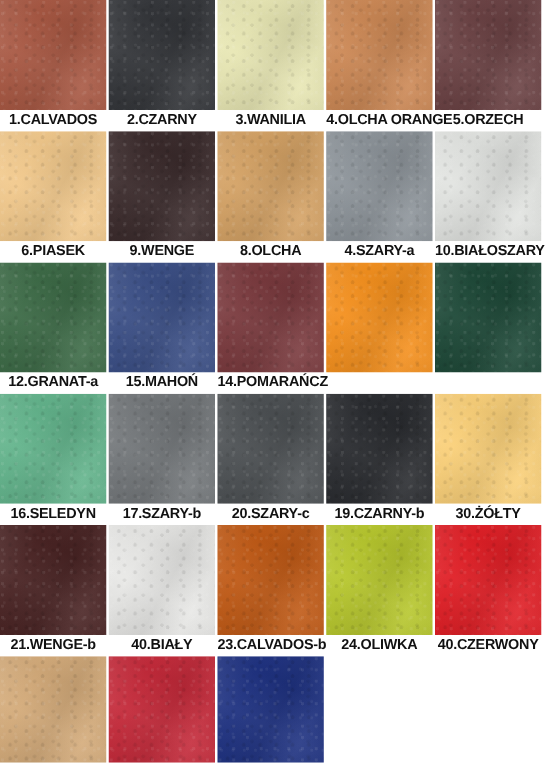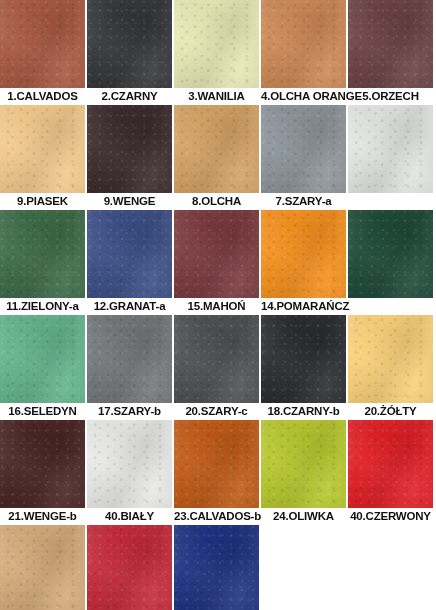"9.PIASEK" div.label { text: 9.PIASEK -> 6.PIASEK }
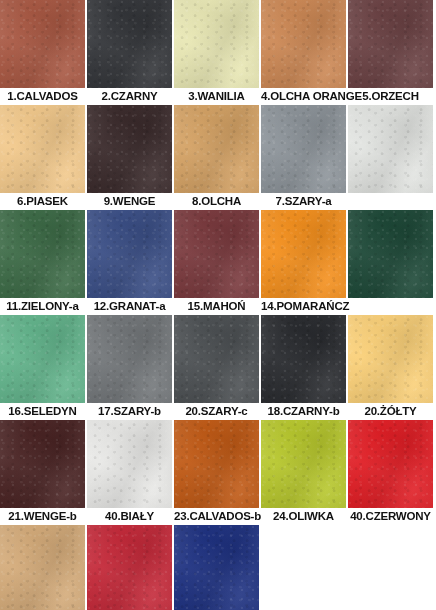"7.SZARY-a" div.label { text: 7.SZARY-a -> 4.SZARY-a }
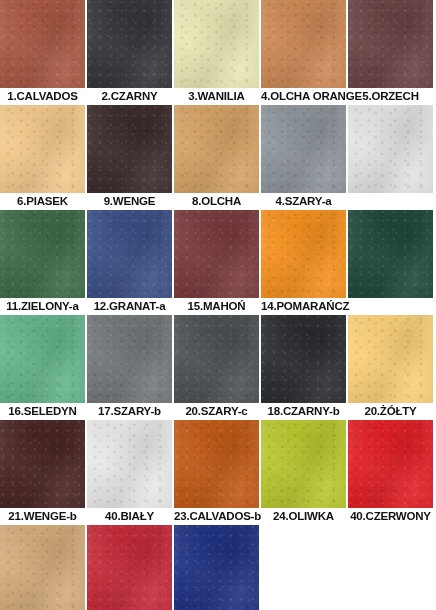"10.BIAŁOSZARY" div.label { html: none -> <div>10.BIAŁOSZARY</div> }
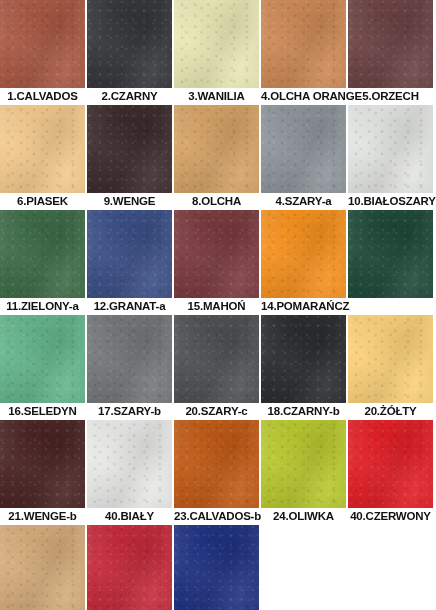"11.ZIELONY-a" div.label { html: <div>11.ZIELONY-a</div> -> none }
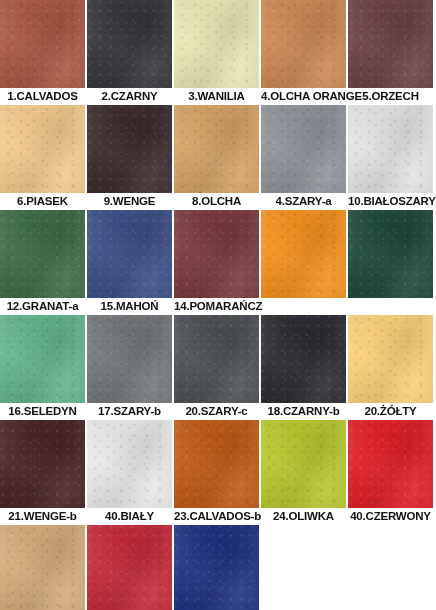"18.CZARNY-b" div.label { text: 18.CZARNY-b -> 19.CZARNY-b }
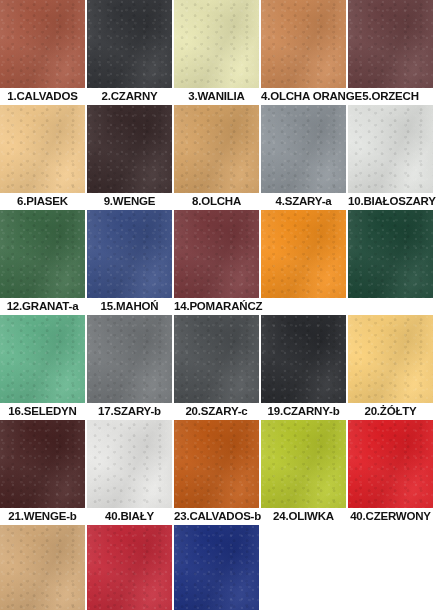"20.ŻÓŁTY" div.label { text: 20.ŻÓŁTY -> 30.ŻÓŁTY }
